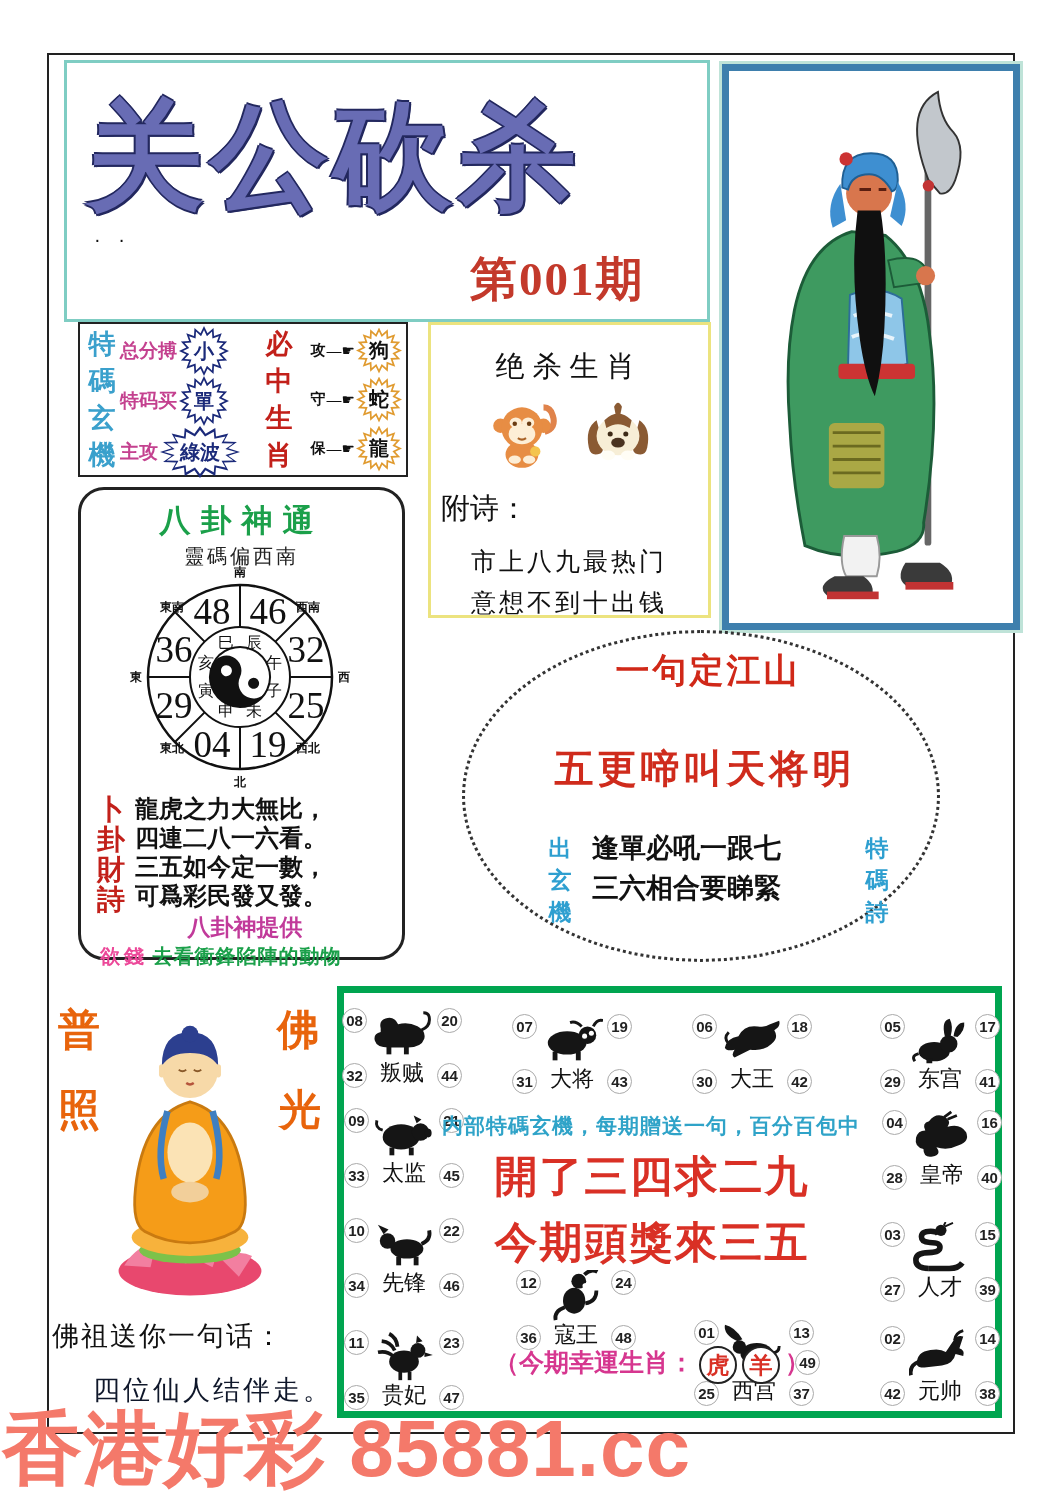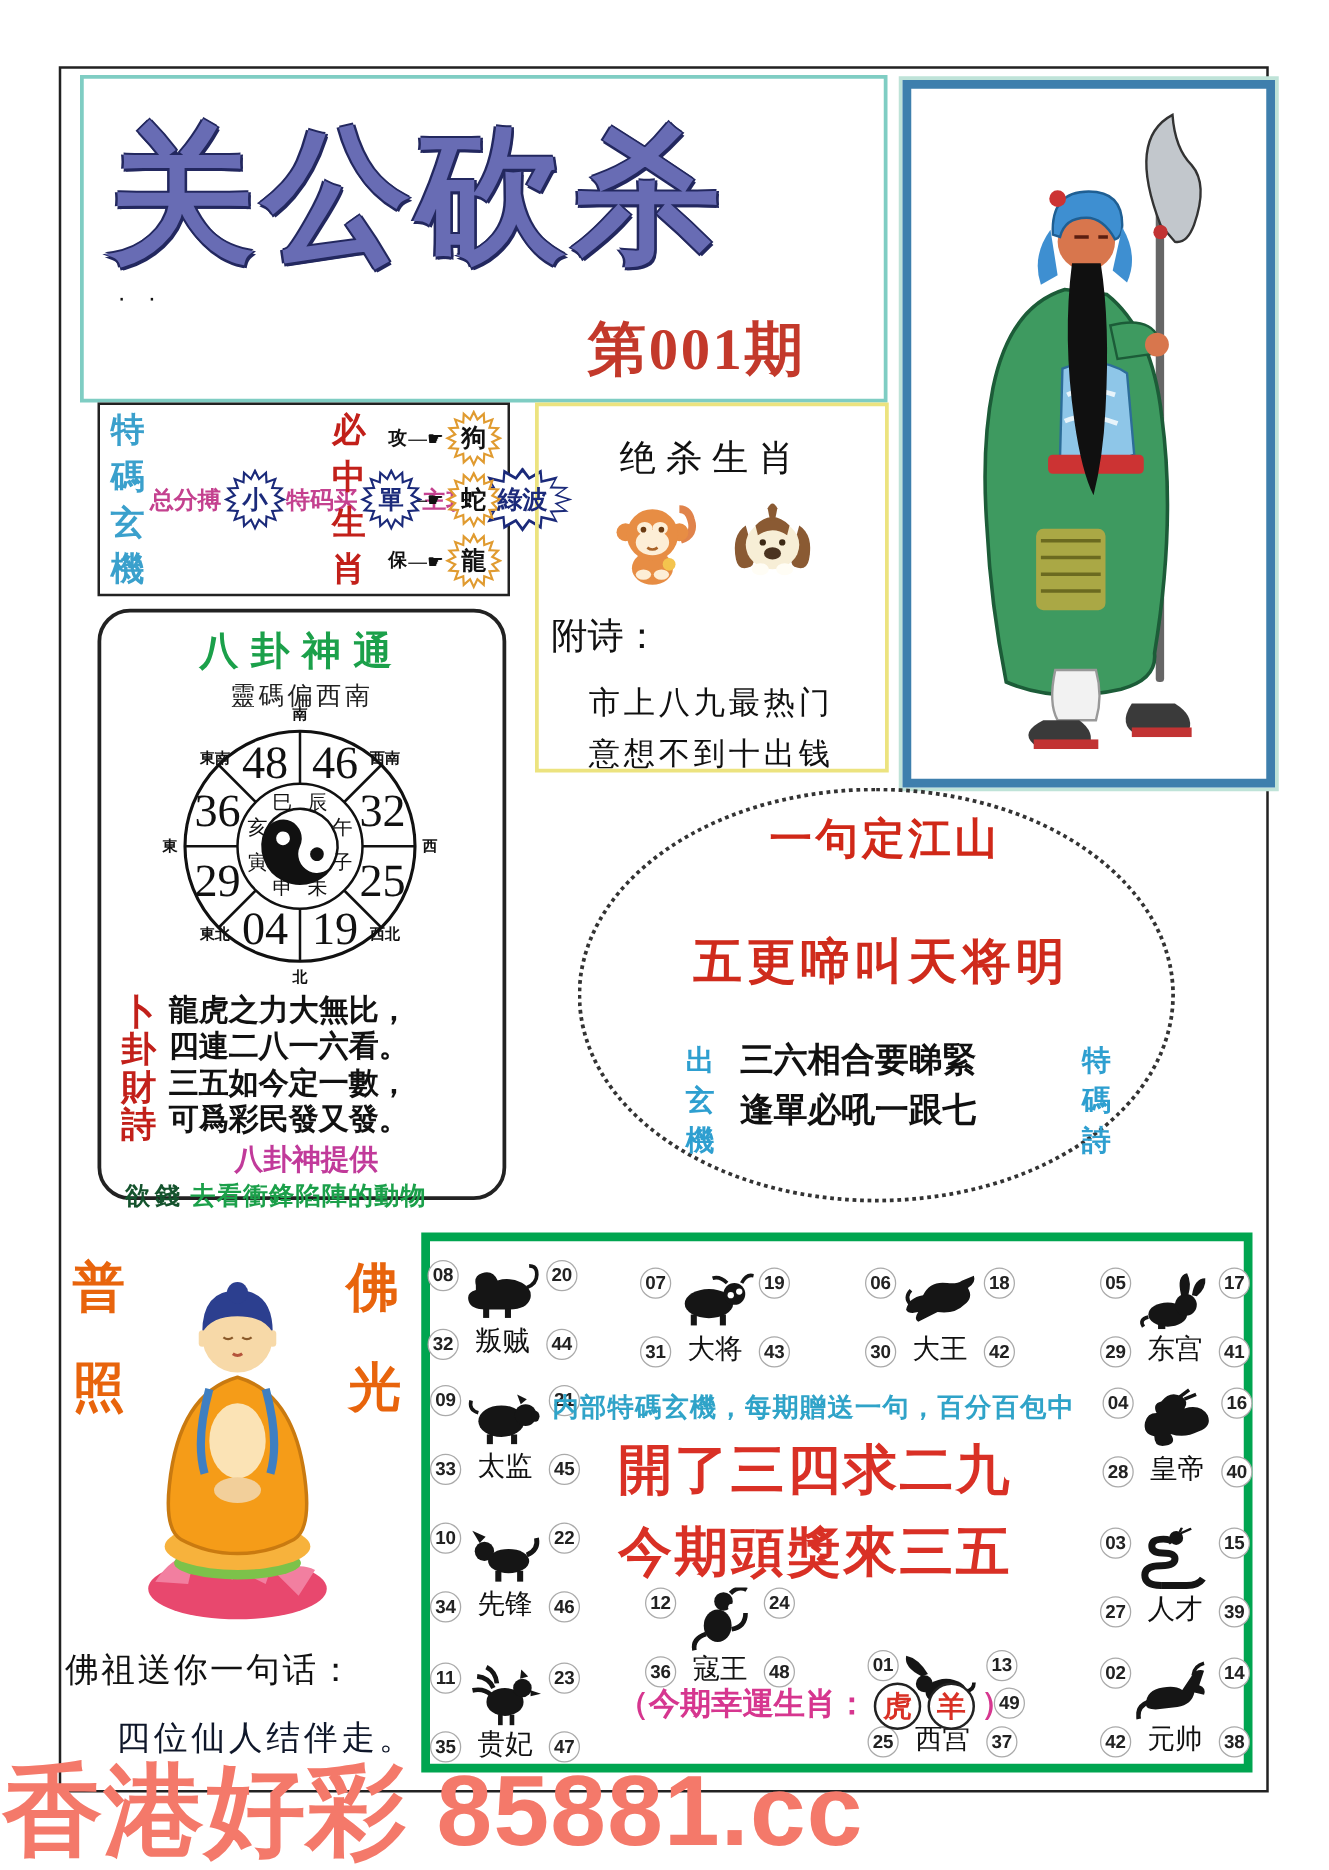"总分搏" .temai-rows { flex-direction: none -> column }
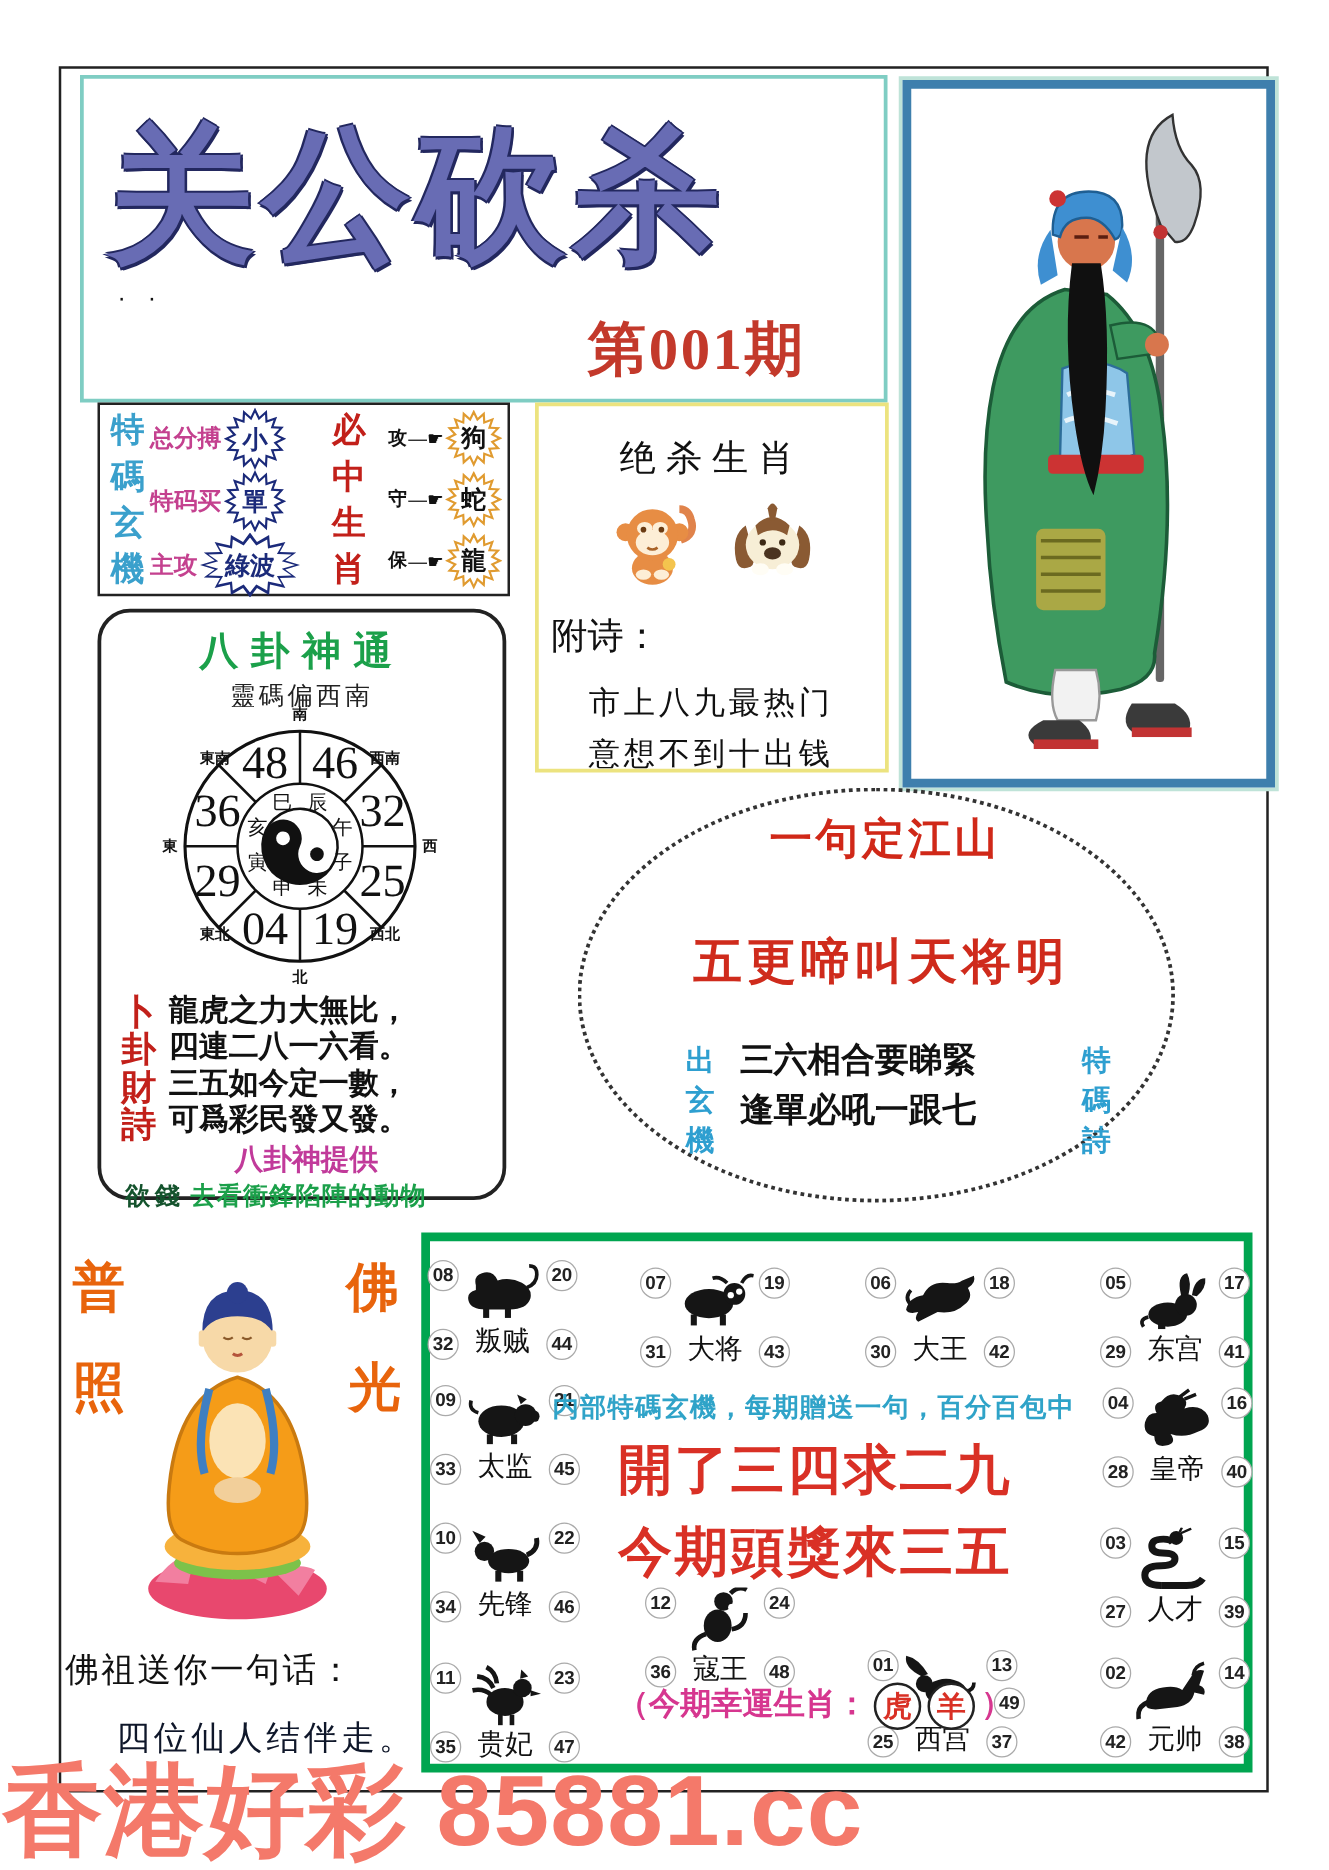"三六相合要睇緊" div { order: before "逢單必吼一跟七" -> after "逢單必吼一跟七" }
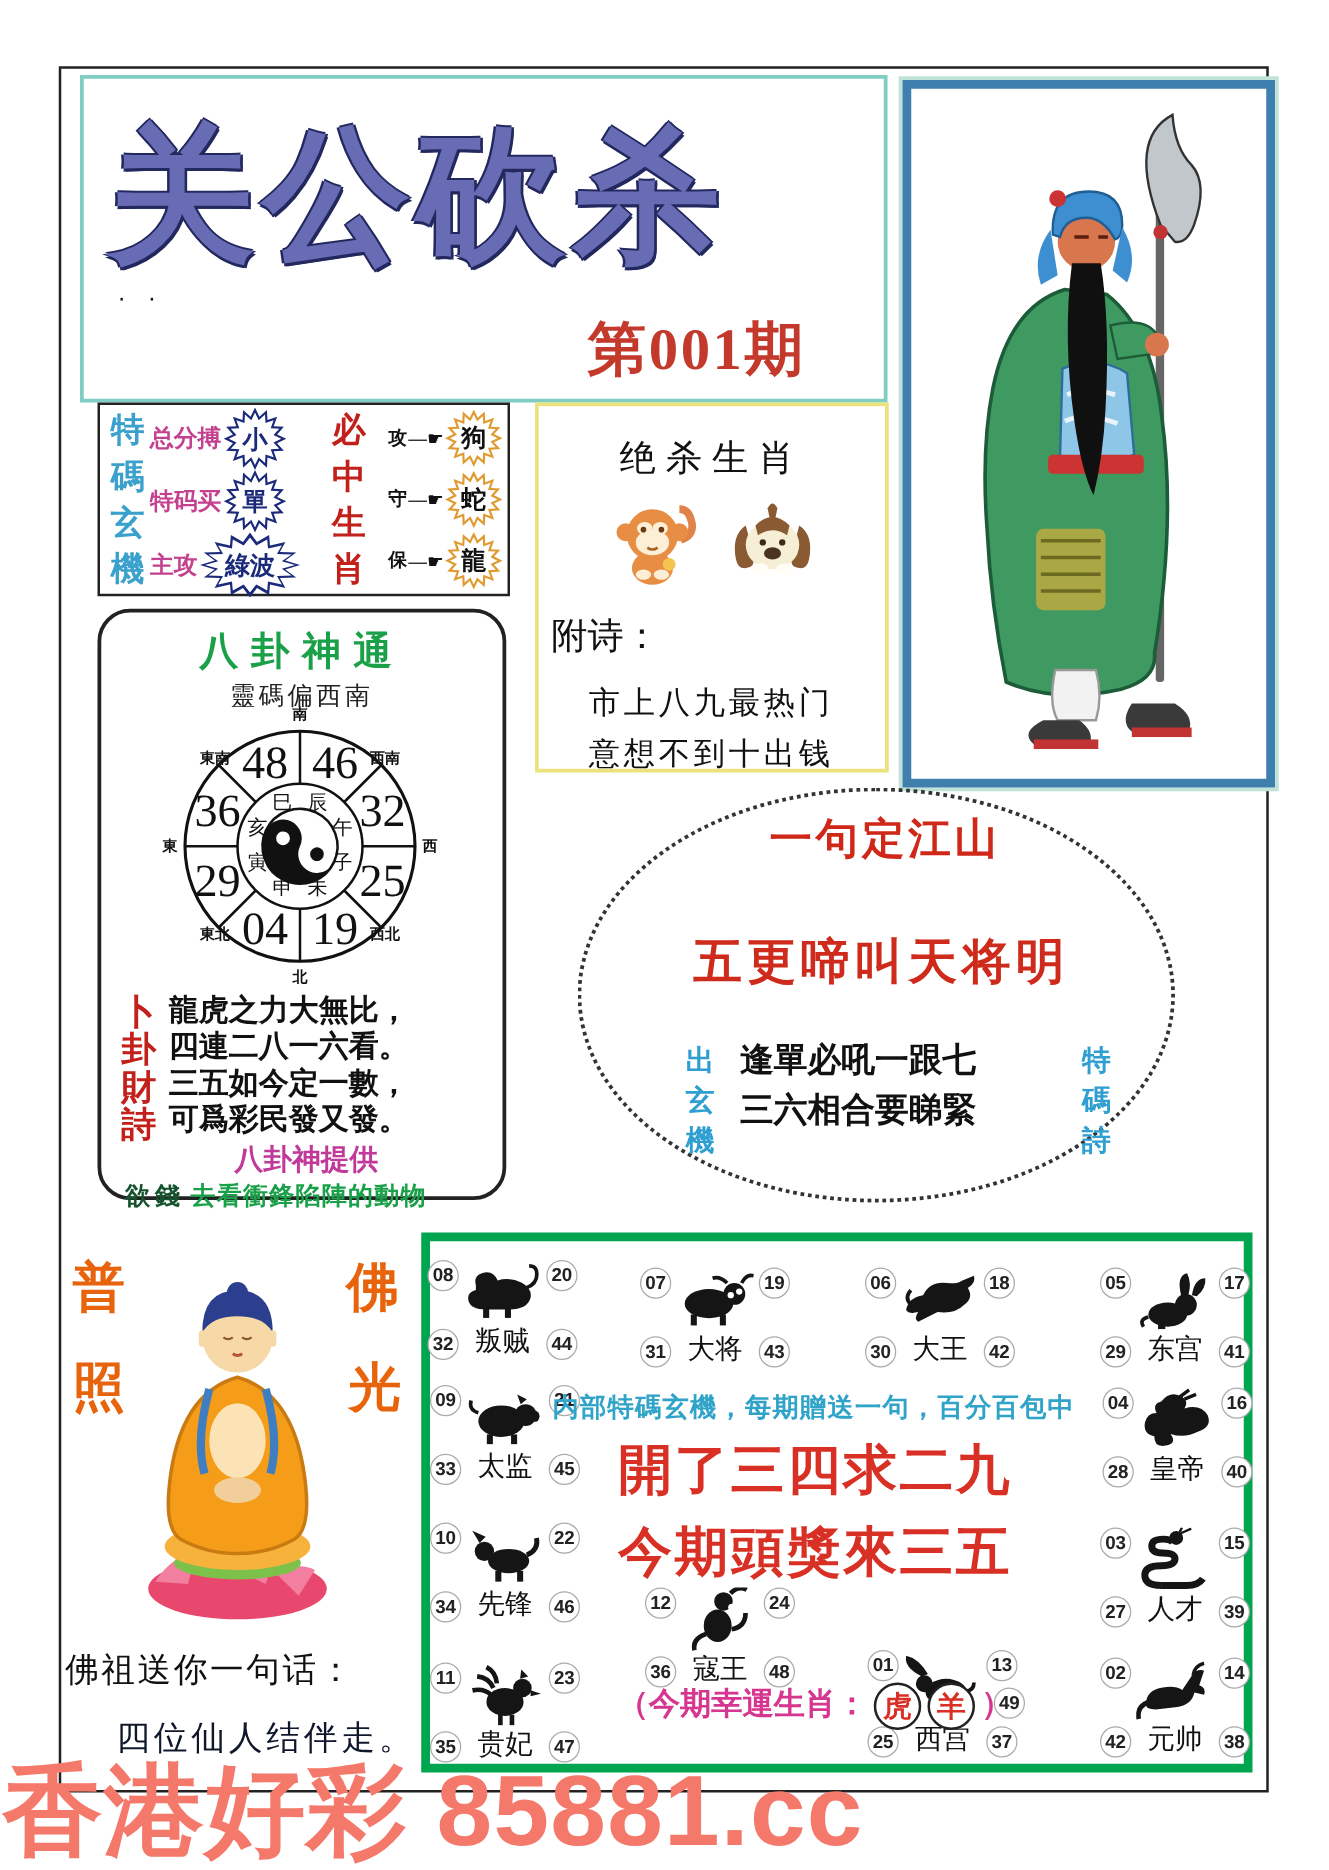"欲錢" .yuqian .yl { color: #14532d -> #ec4899 }
